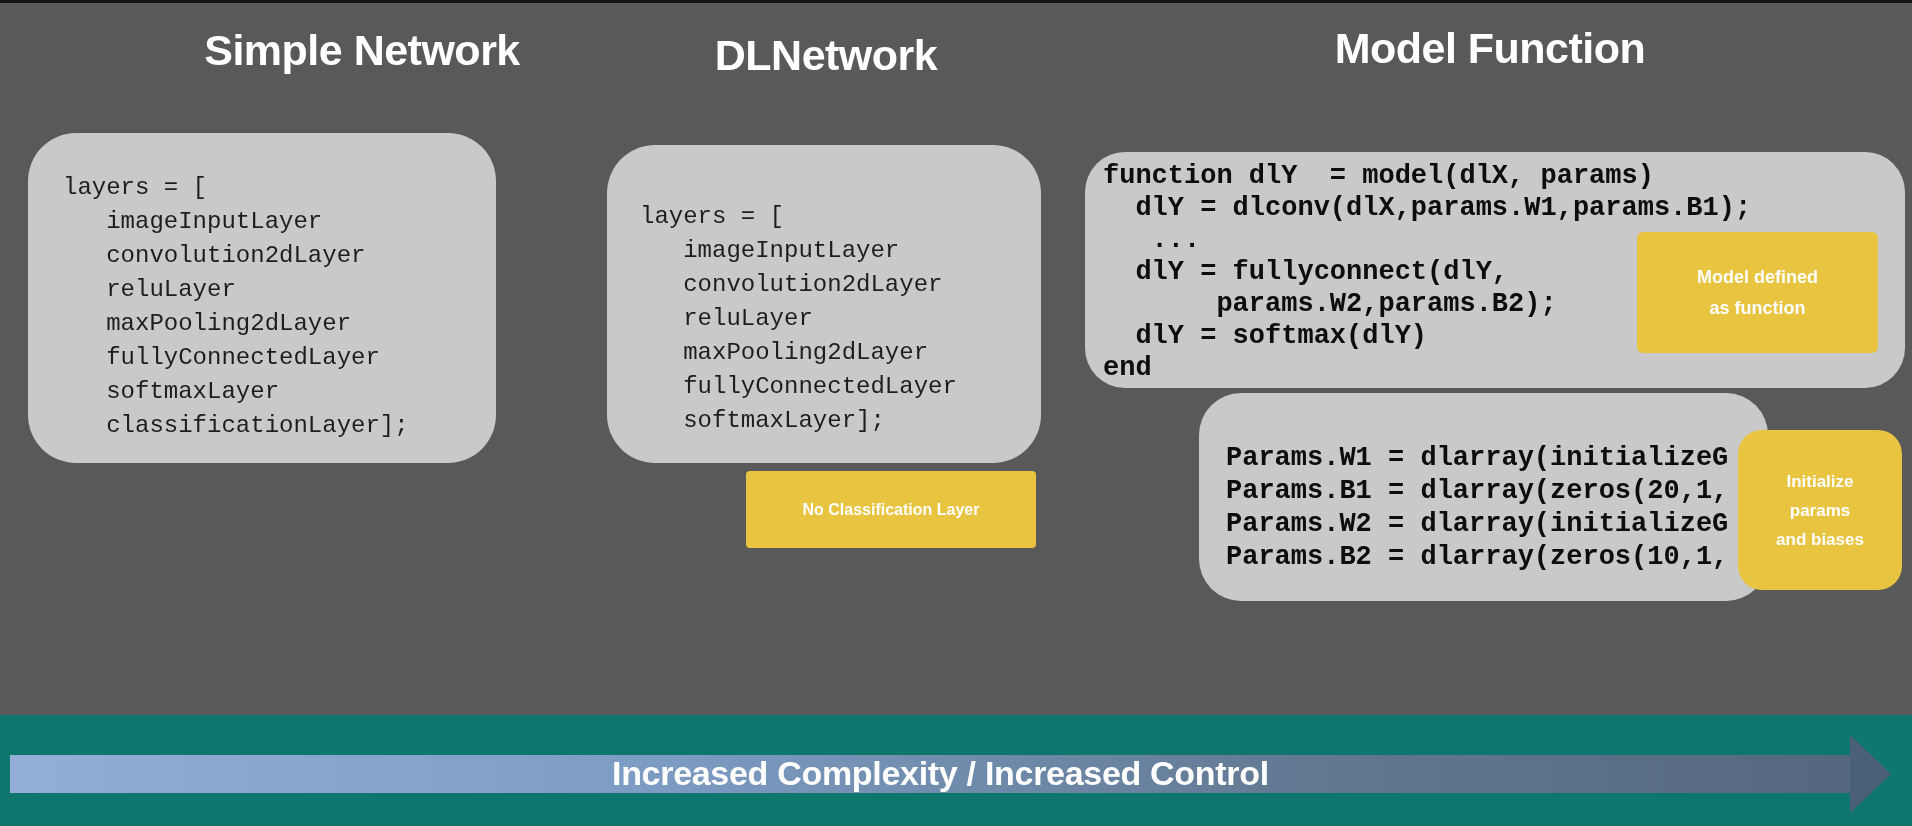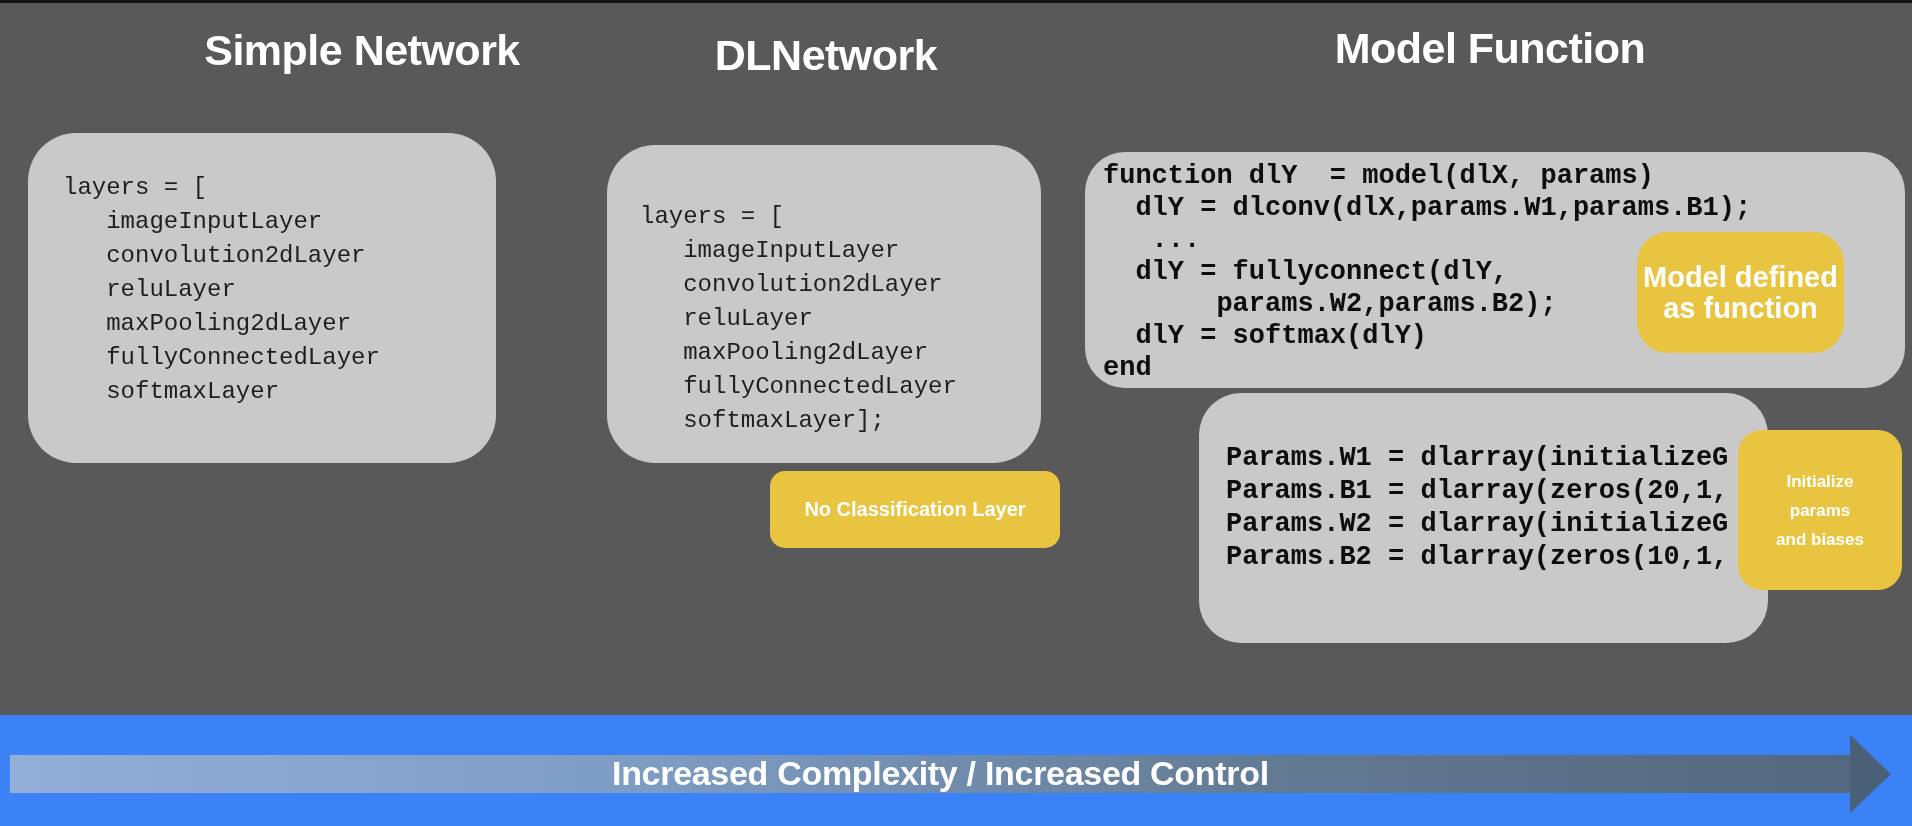"Simple Network" #app { background: #3b82f6 -> #0f766e }
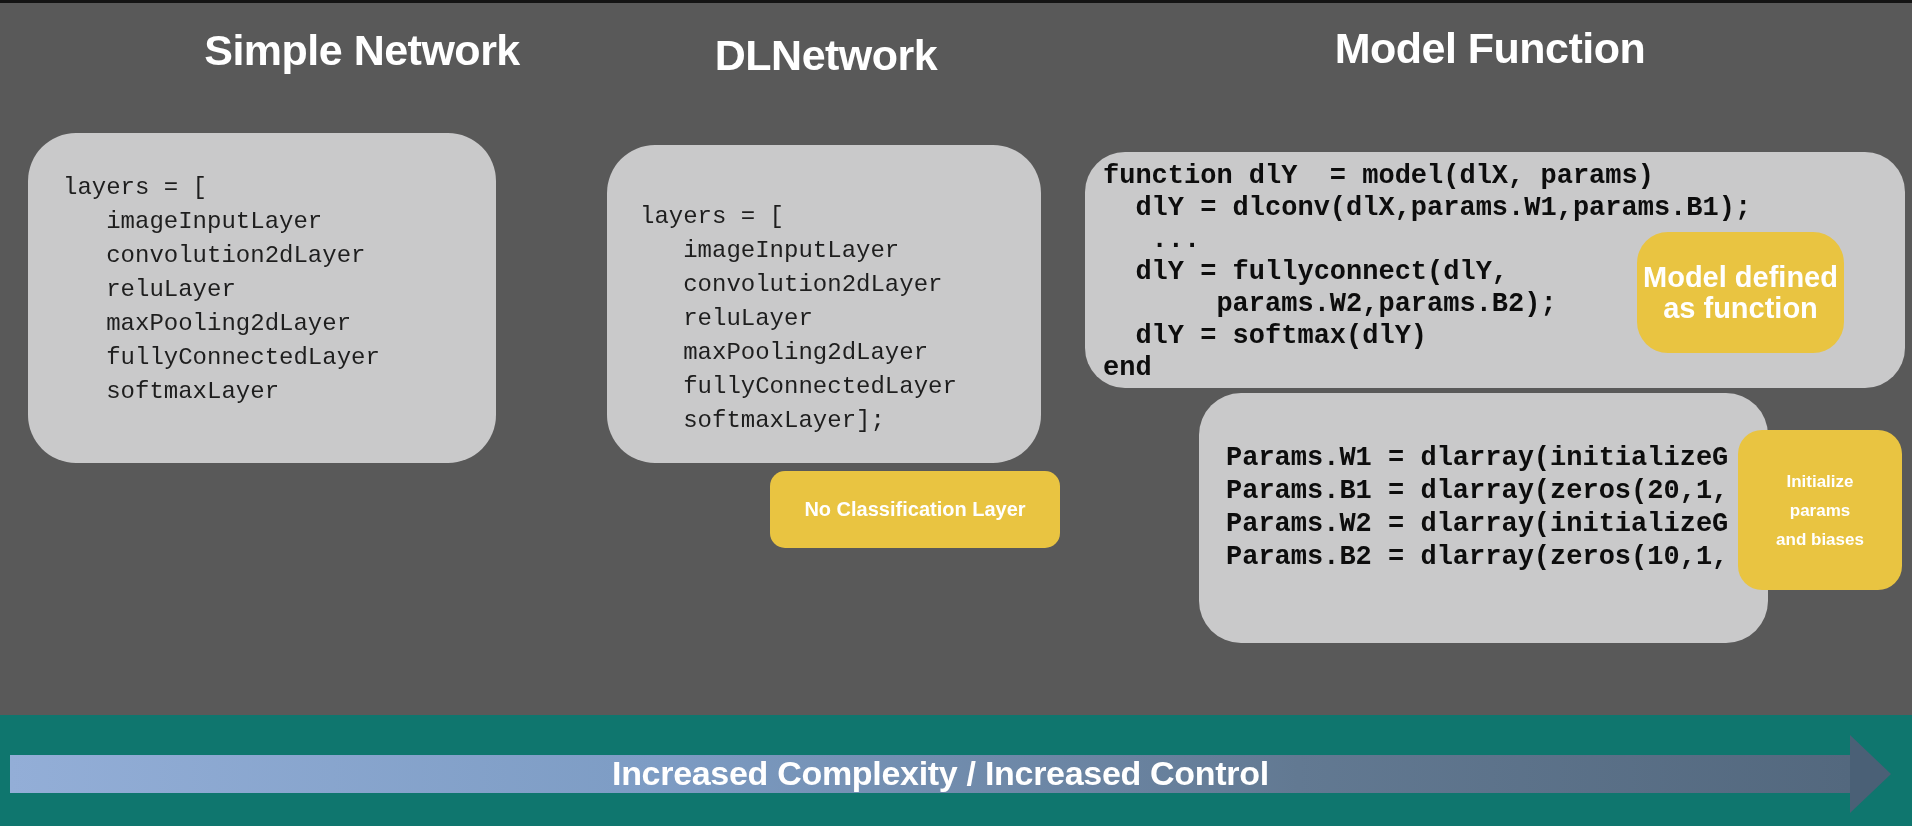"Model defined" #calloutB { border-radius: 31px -> 6px; font-size: 29px -> 18px; width: 207px -> 241px }
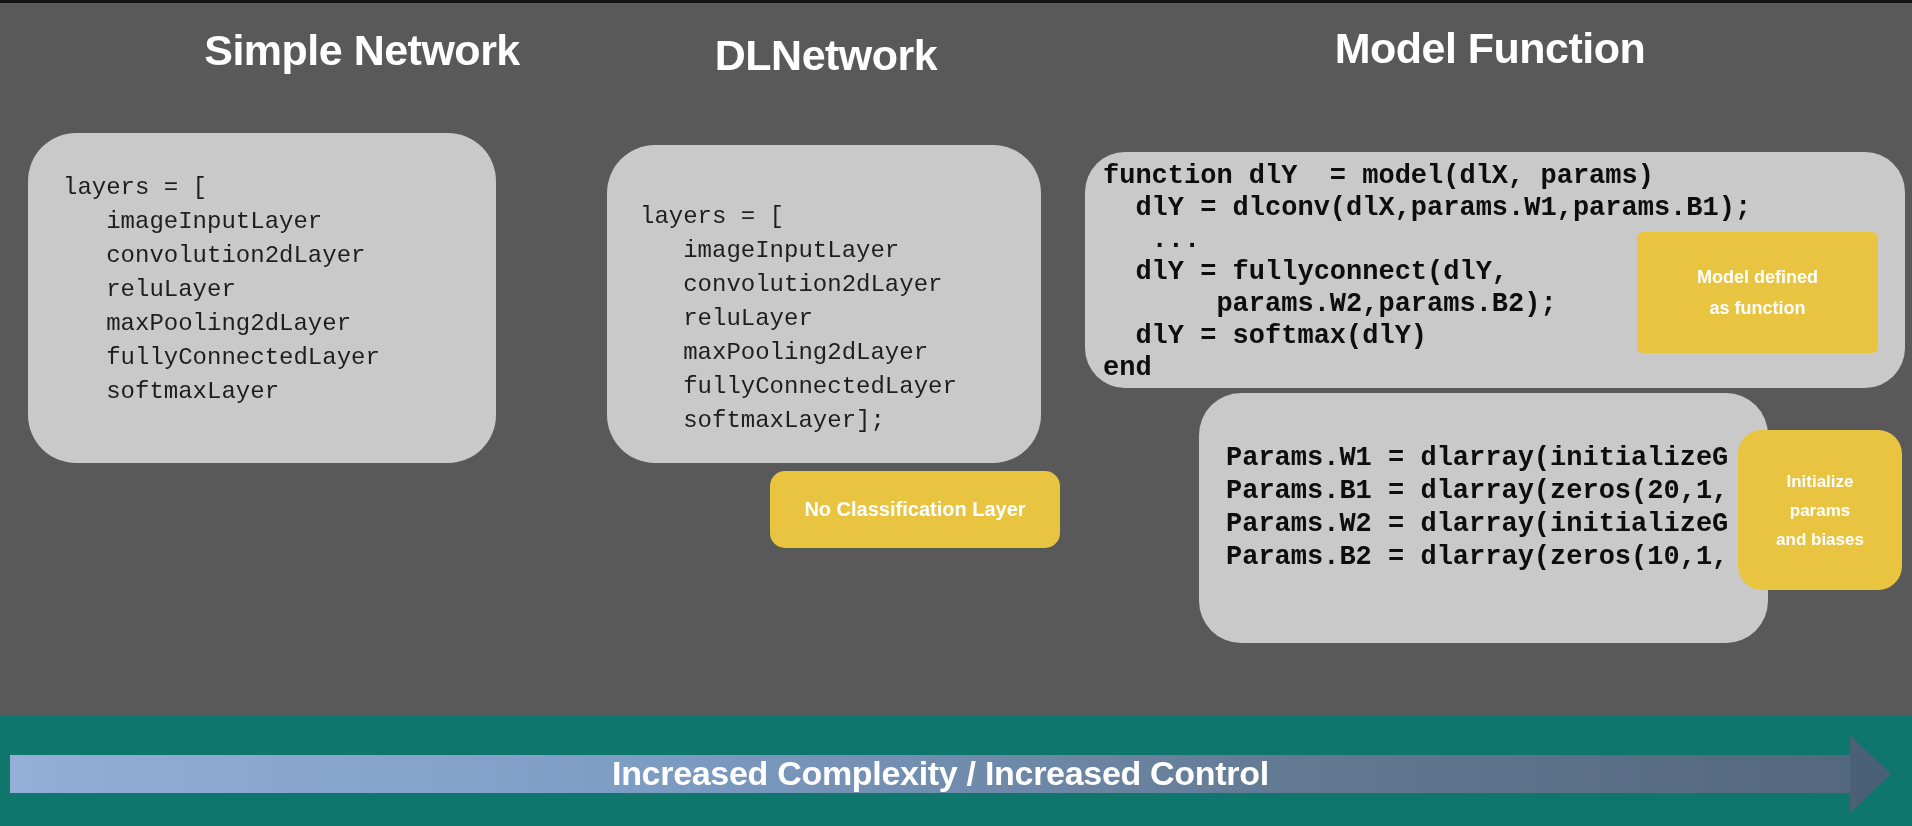"classificationLayer];" div.line { html: none -> <div> classificationLayer];</div> }
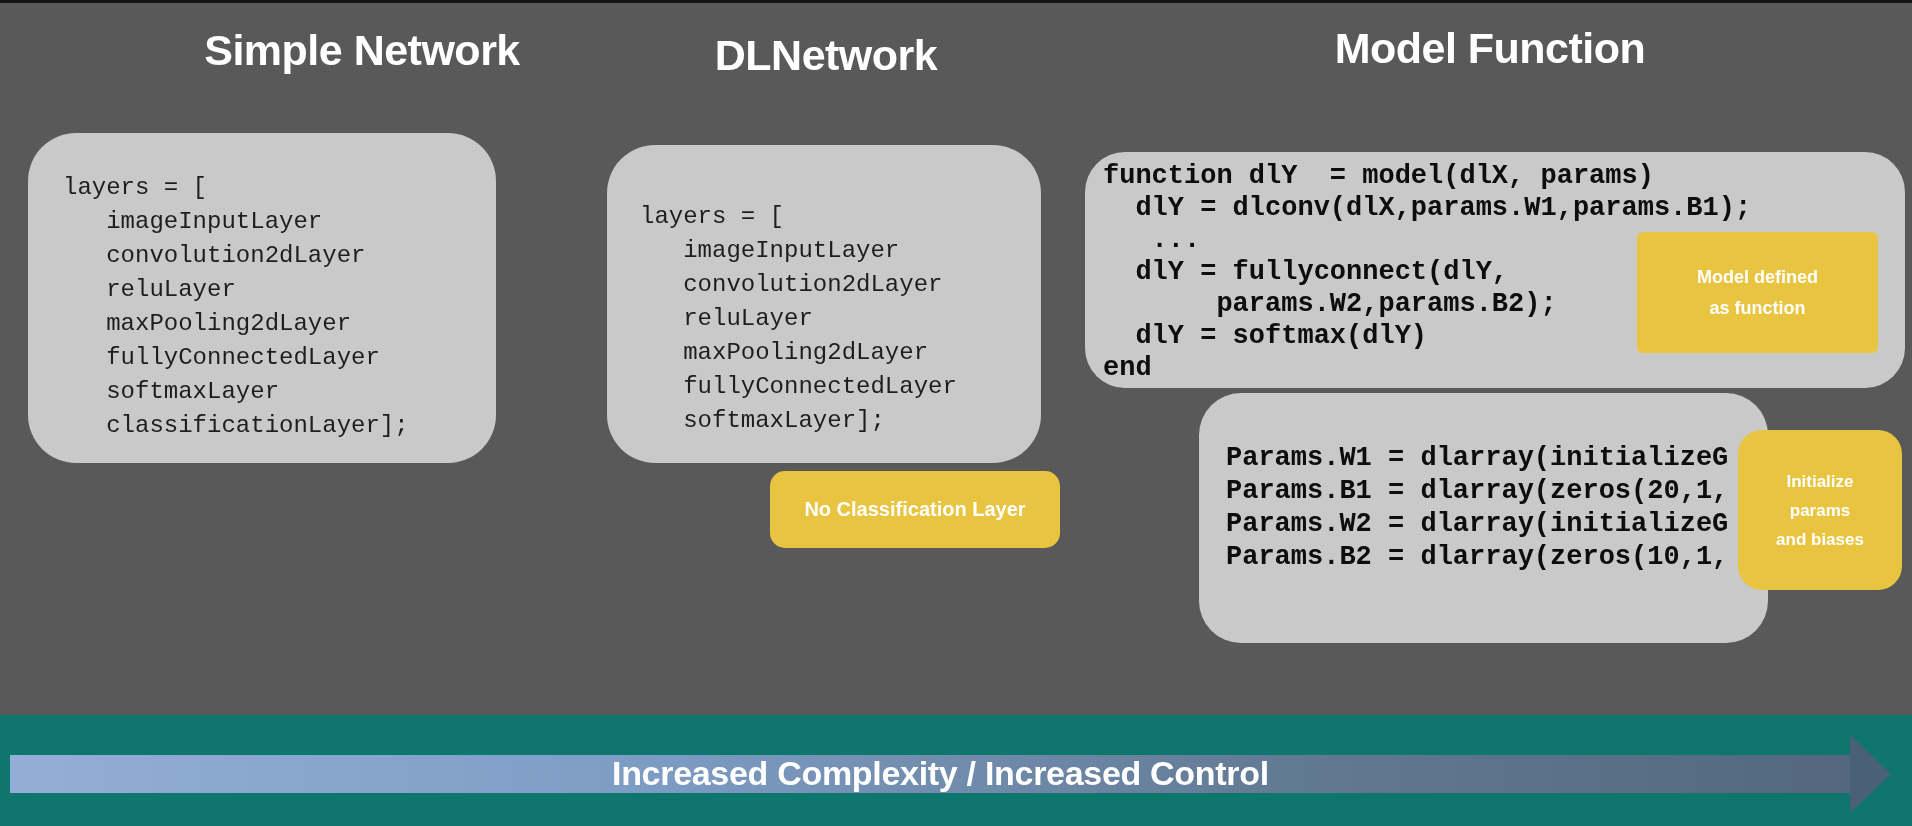"Params.W1 = dlarray(initializeG" #box4 { height: 250px -> 208px }
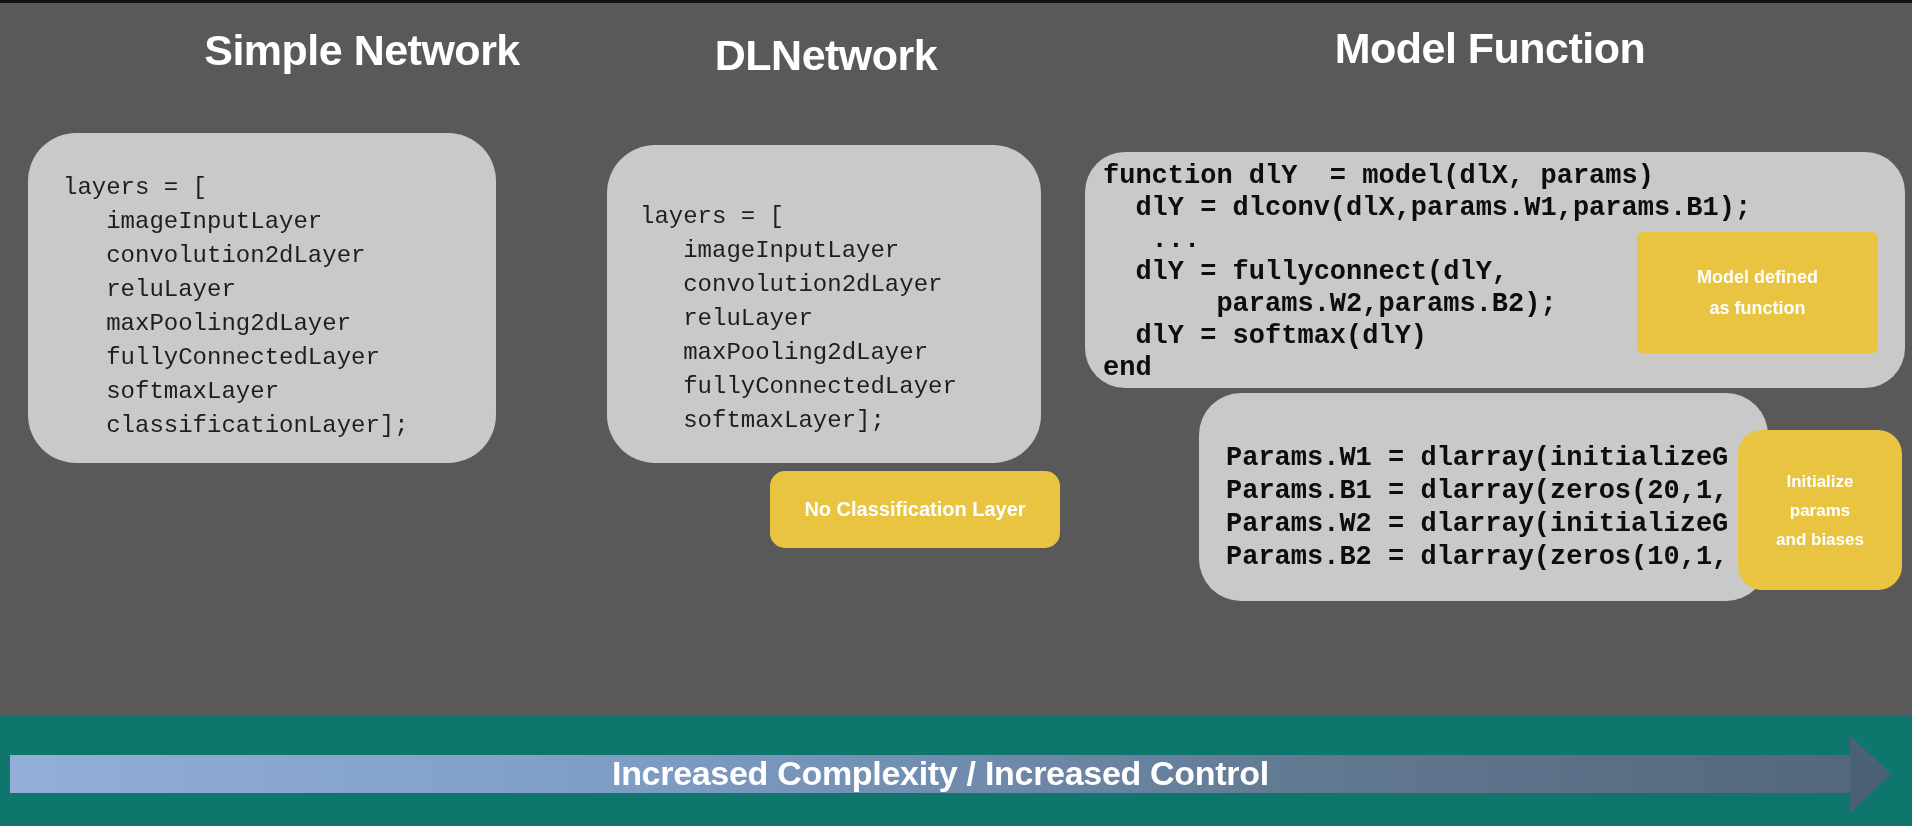"No Classification Layer" #calloutA { border-radius: 15px -> 4px; font-size: 20px -> 16px; margin-left: 24px -> none }
